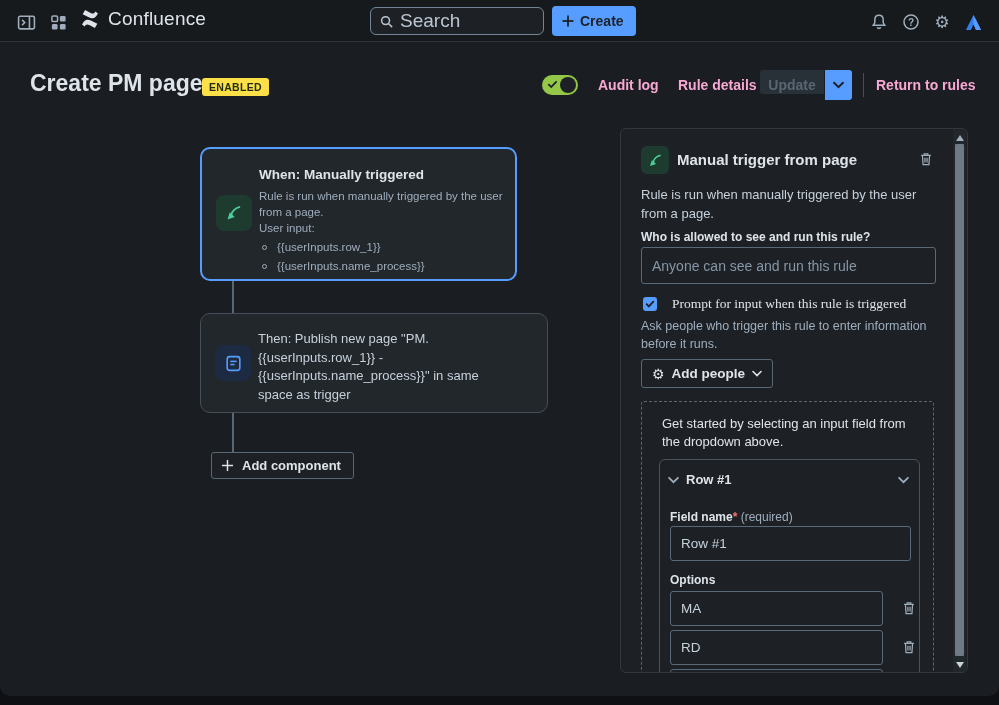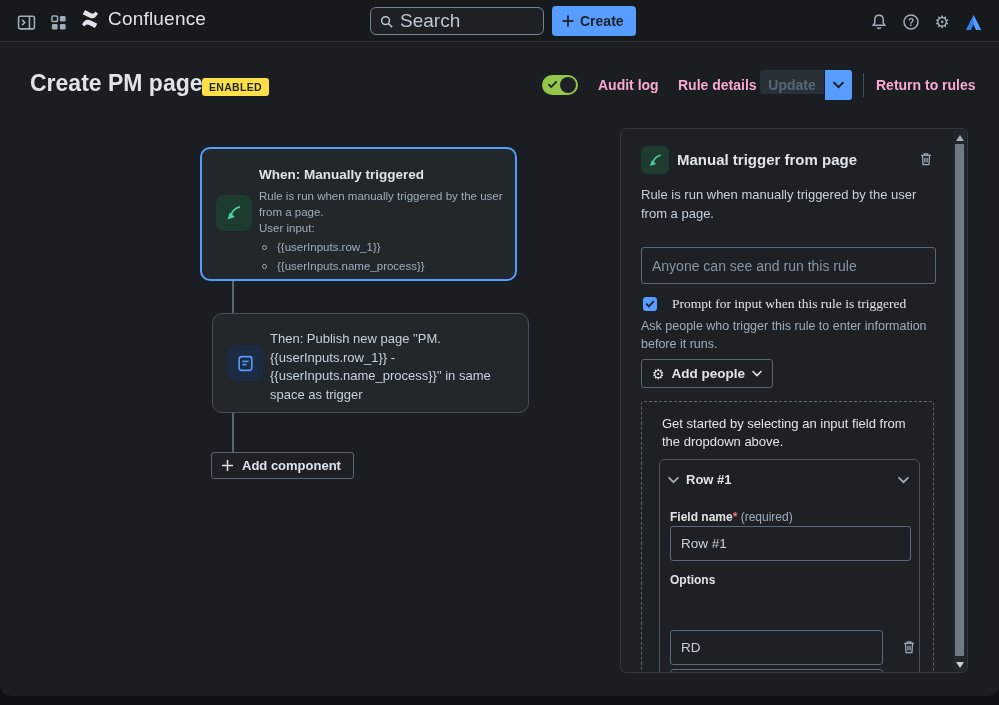"Who is allowed to see" div.panel-label { html: none -> <div>Who is allowed to see and run this rule?</div> }
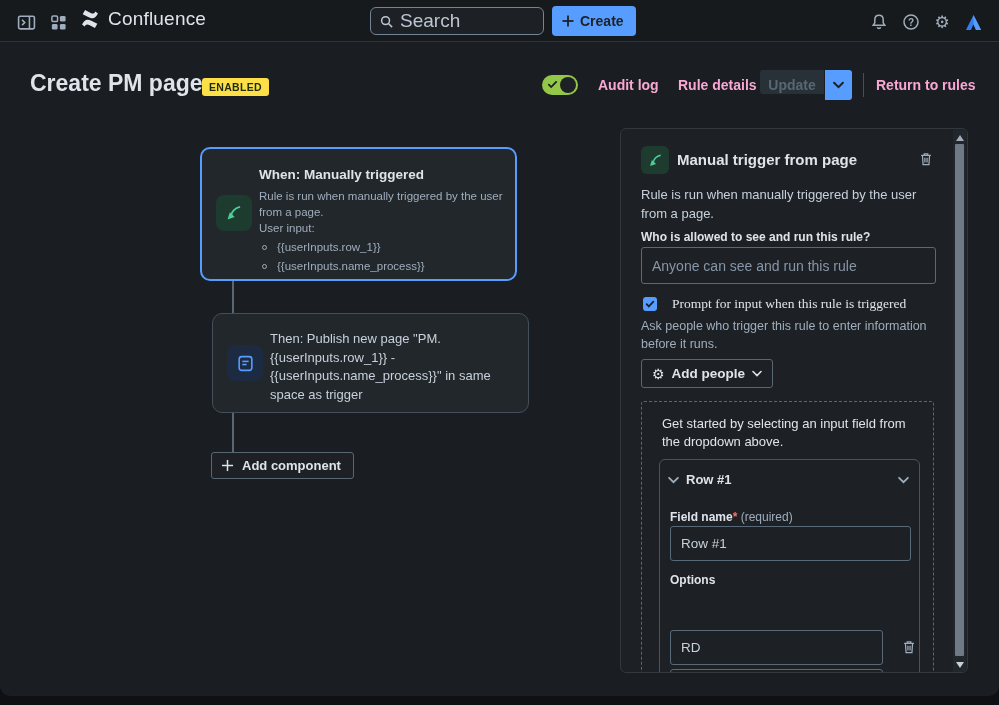"Then: Publish new page" .then-card { left: 212px -> 200px; width: 317px -> 348px }
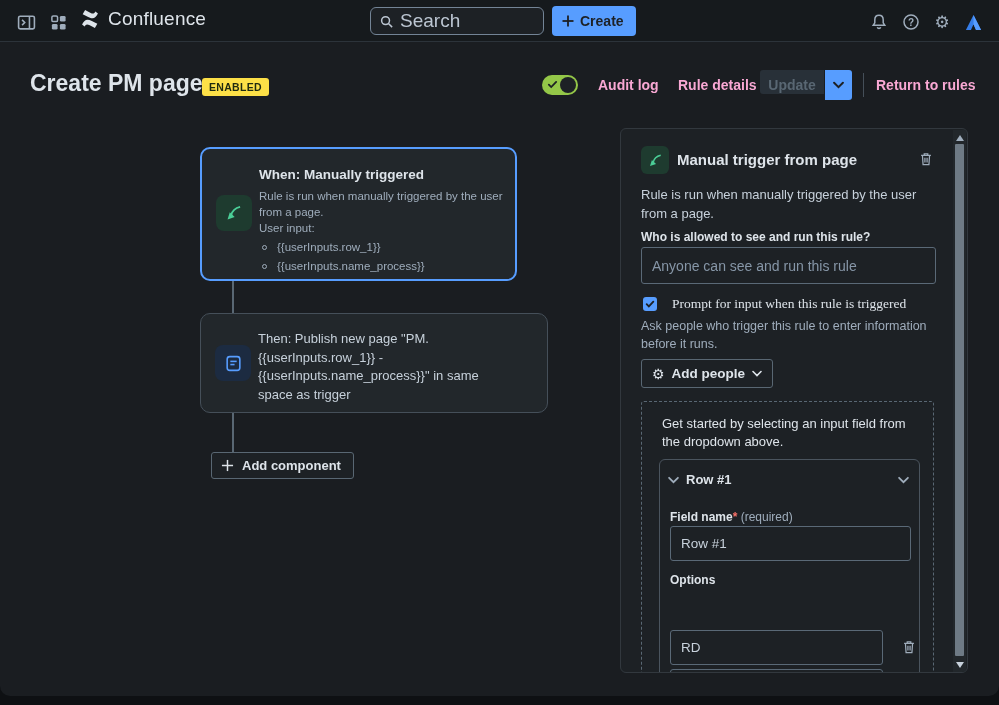"MA" div.opt-row { html: none -> <div> <input> <div> <svg> <path></path> <path></path> <path></path> <line></line> <line></line> </svg> </div> </div> }
